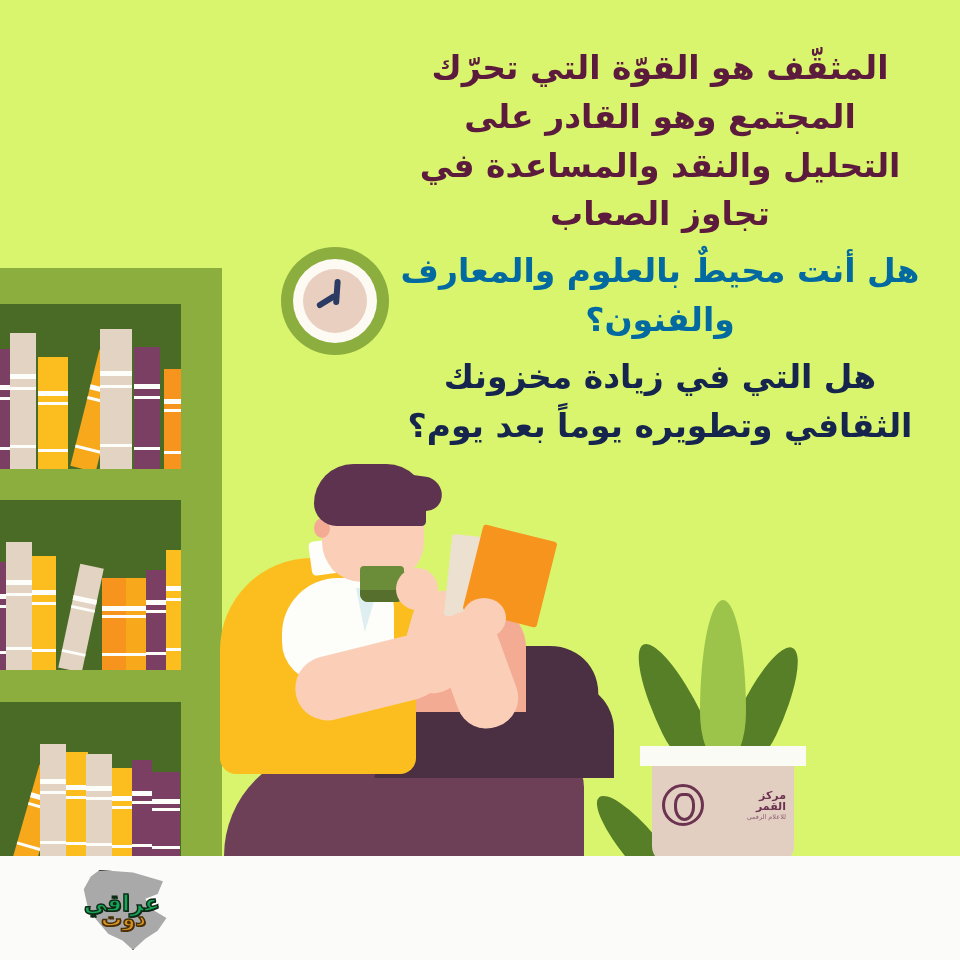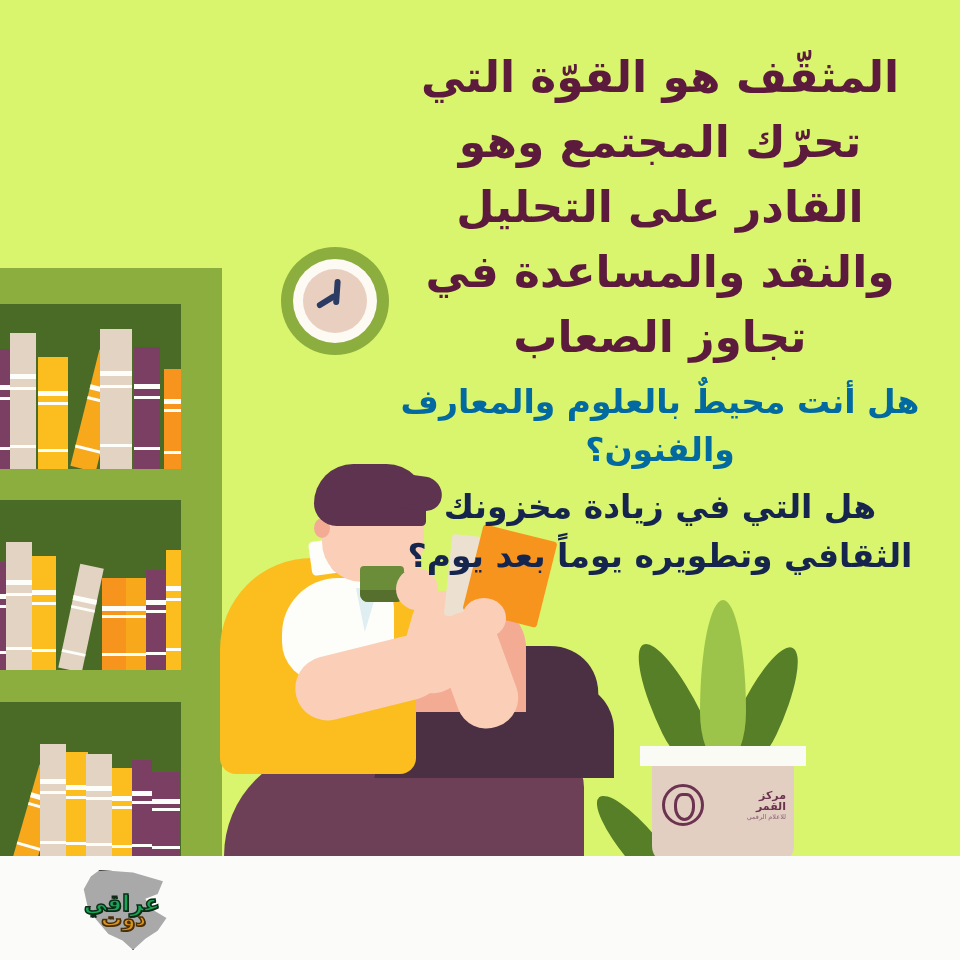"المثقّف هو القوّة التي تحرّك" #para1 { font-size: 44px -> 33px }
